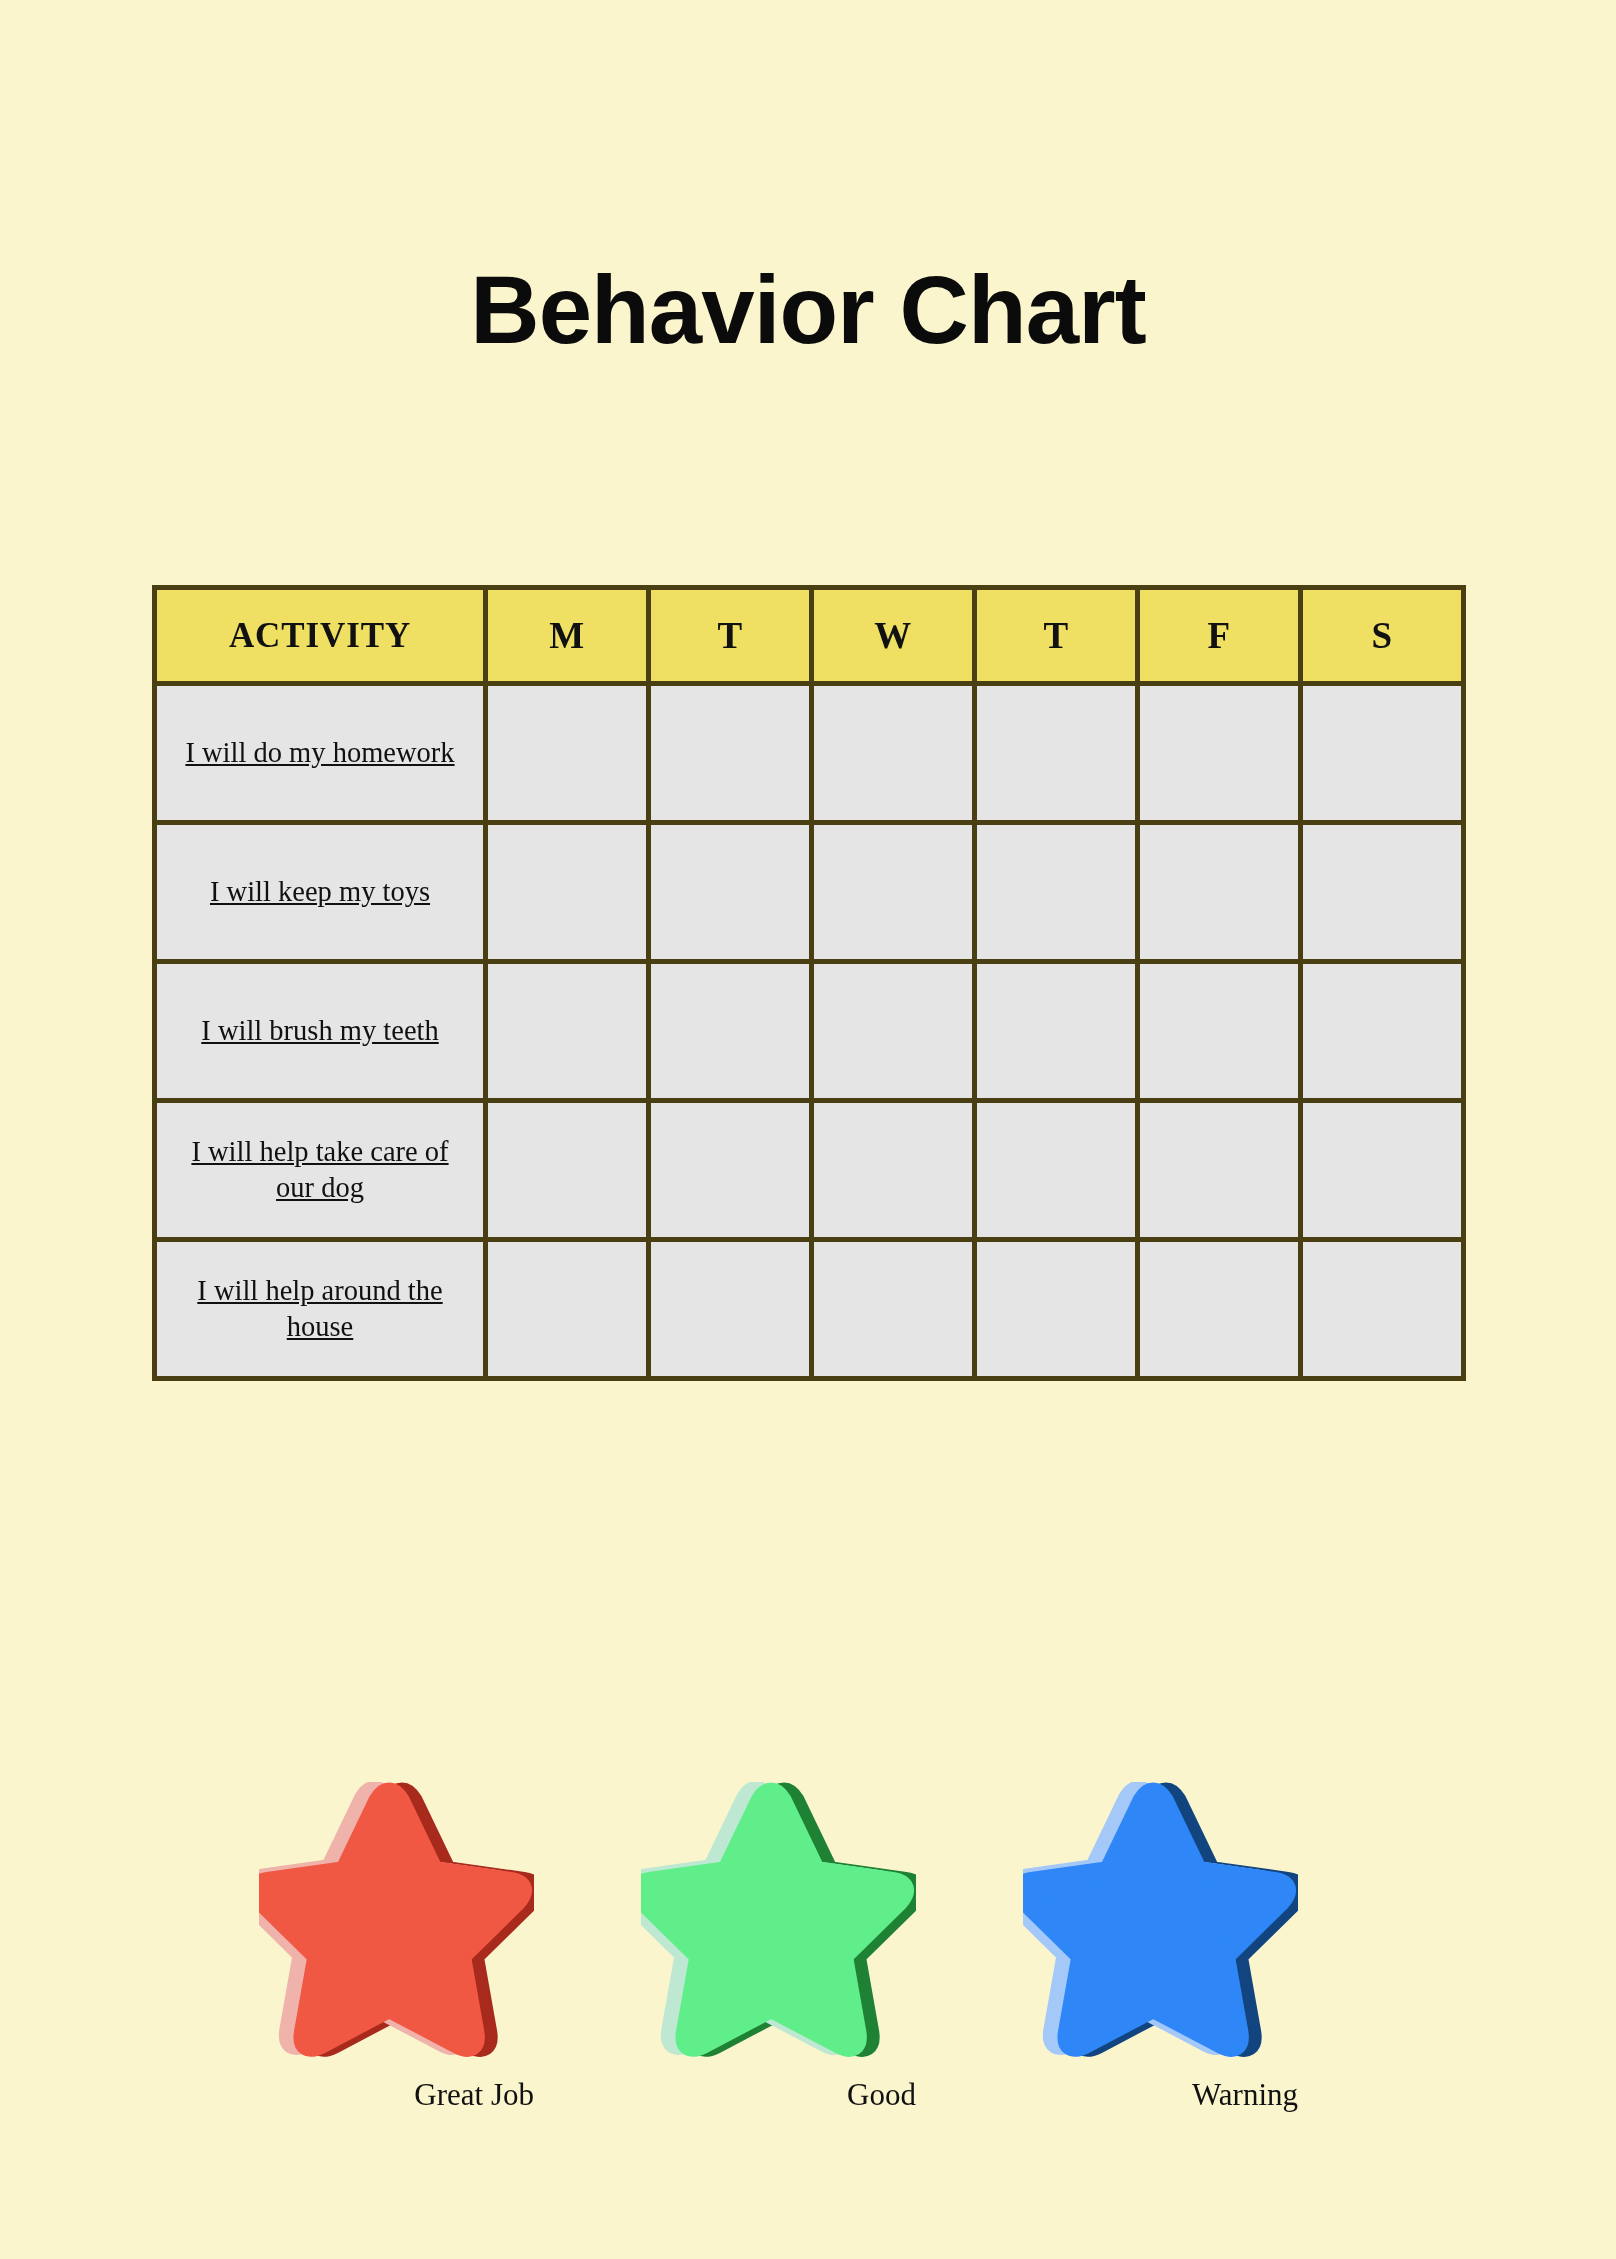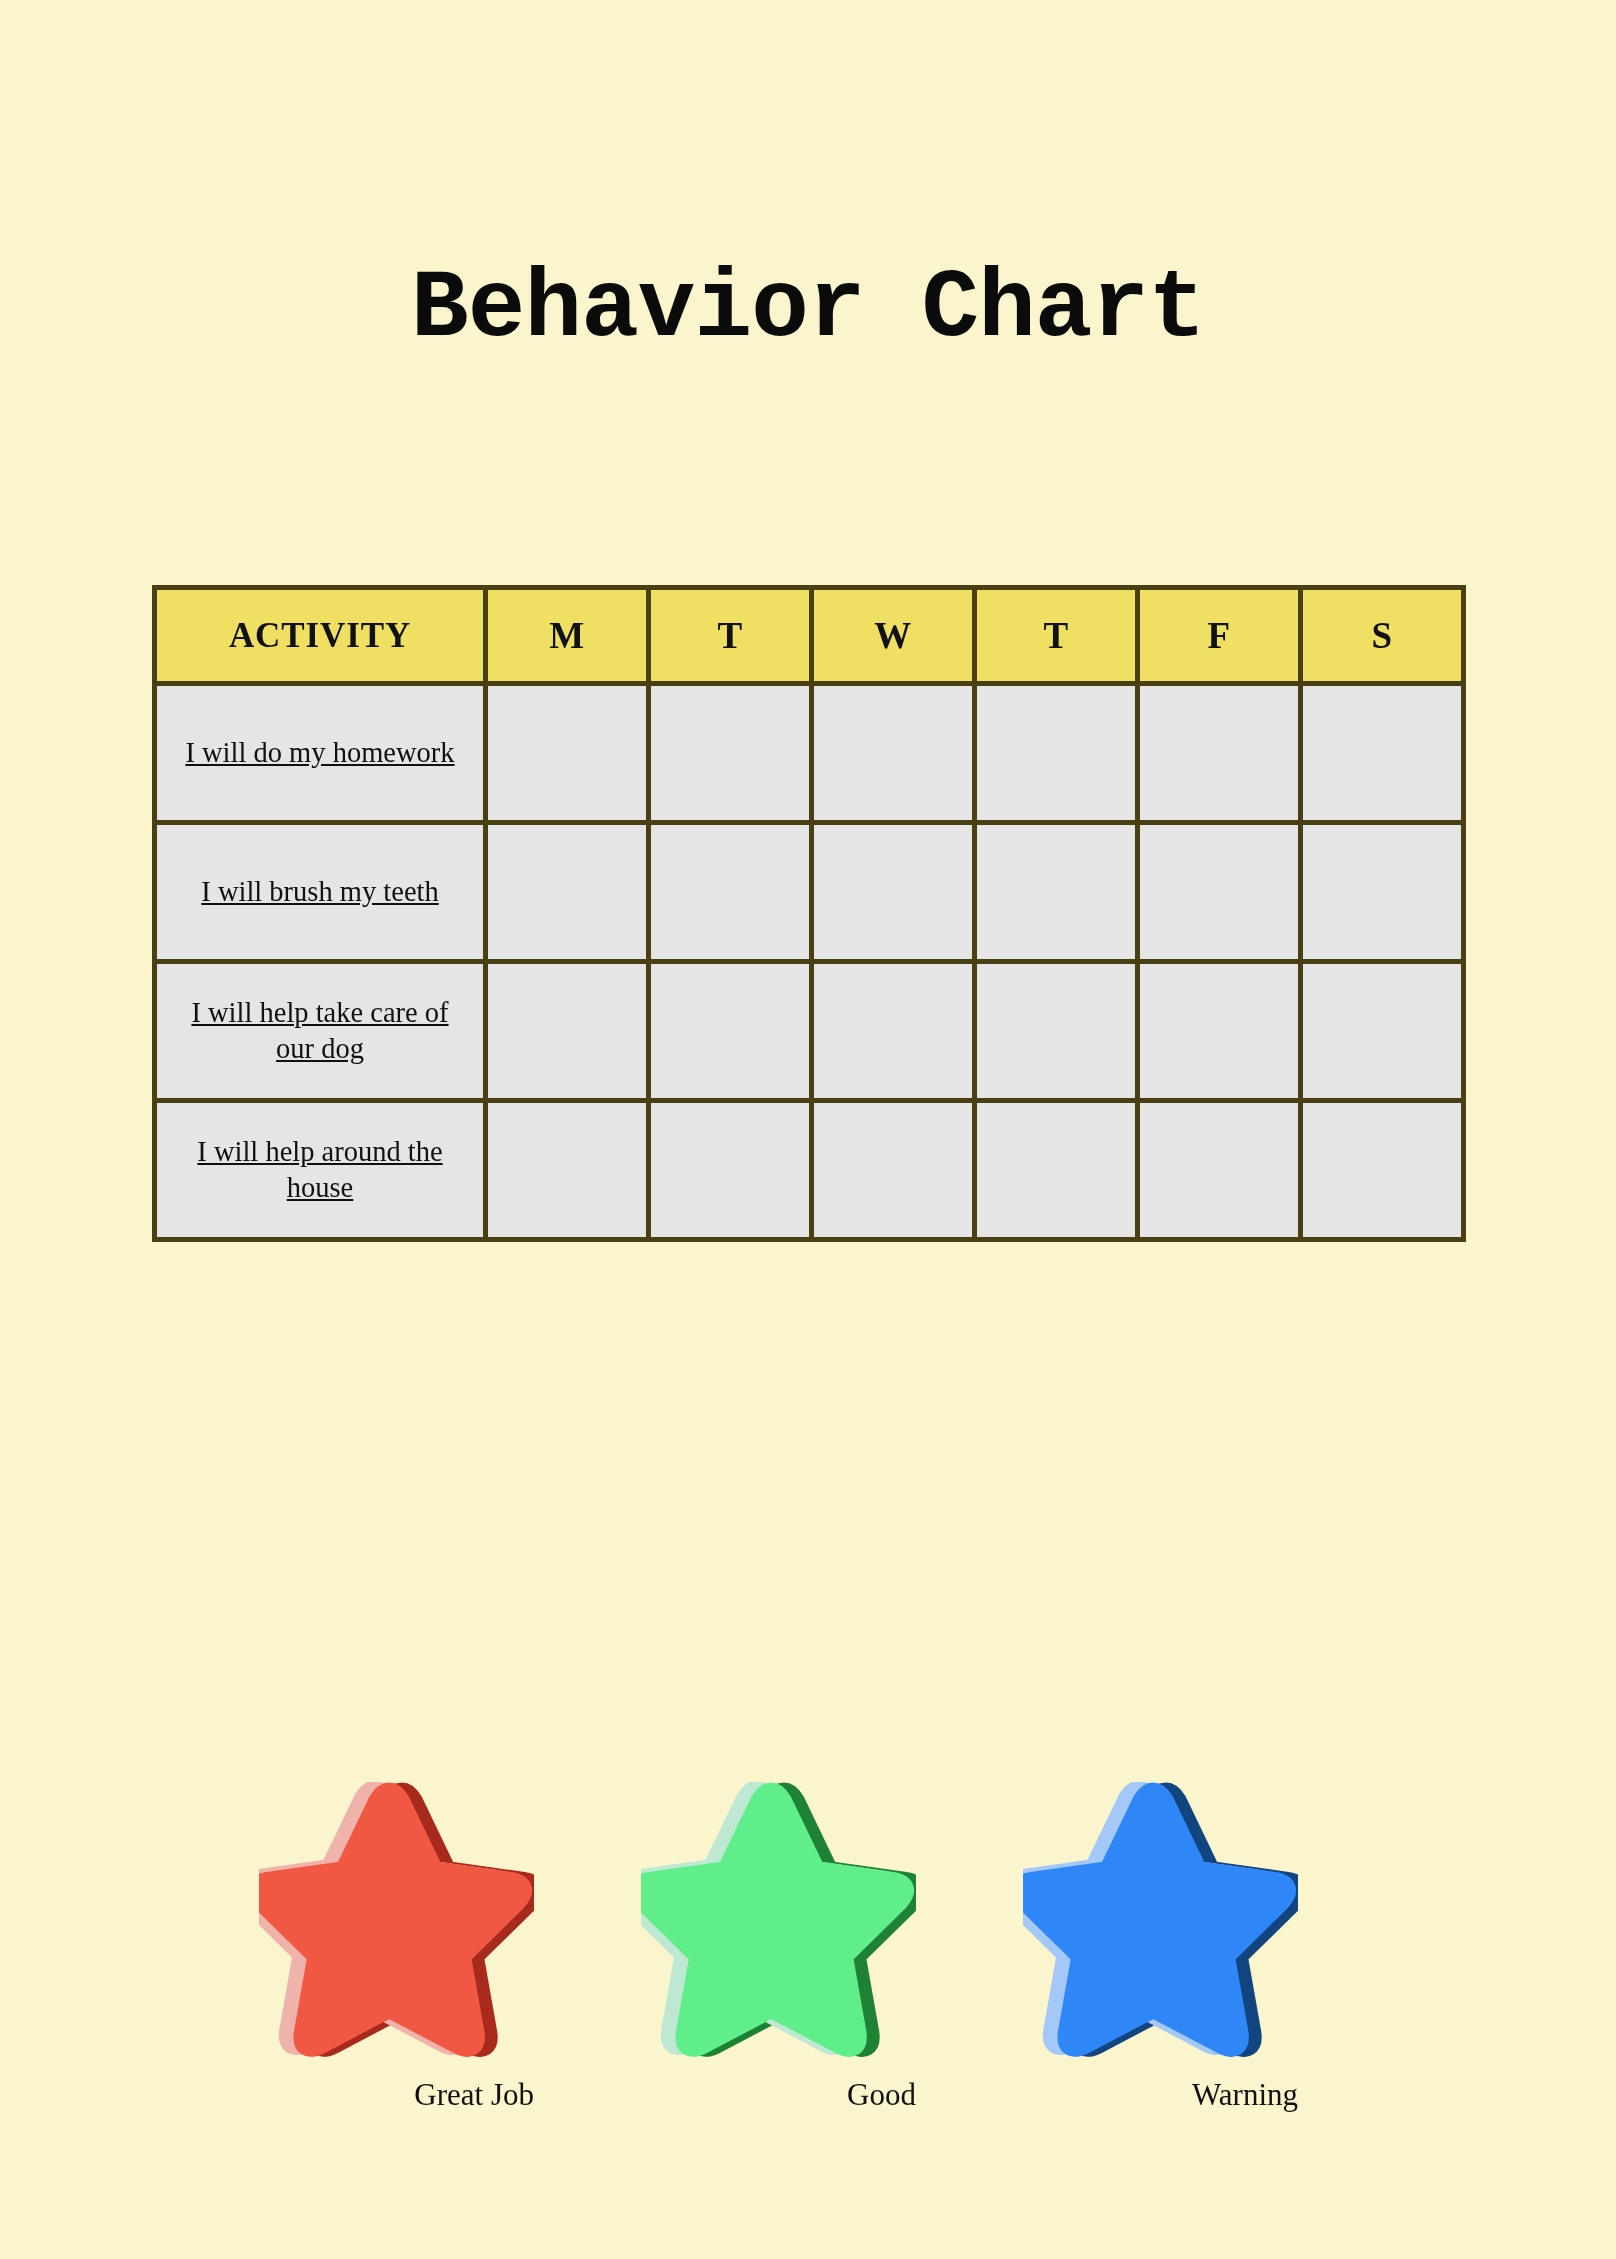"Behavior Chart" .page-title { font-family: Liberation Mono, monospace -> Liberation Sans, sans-serif }
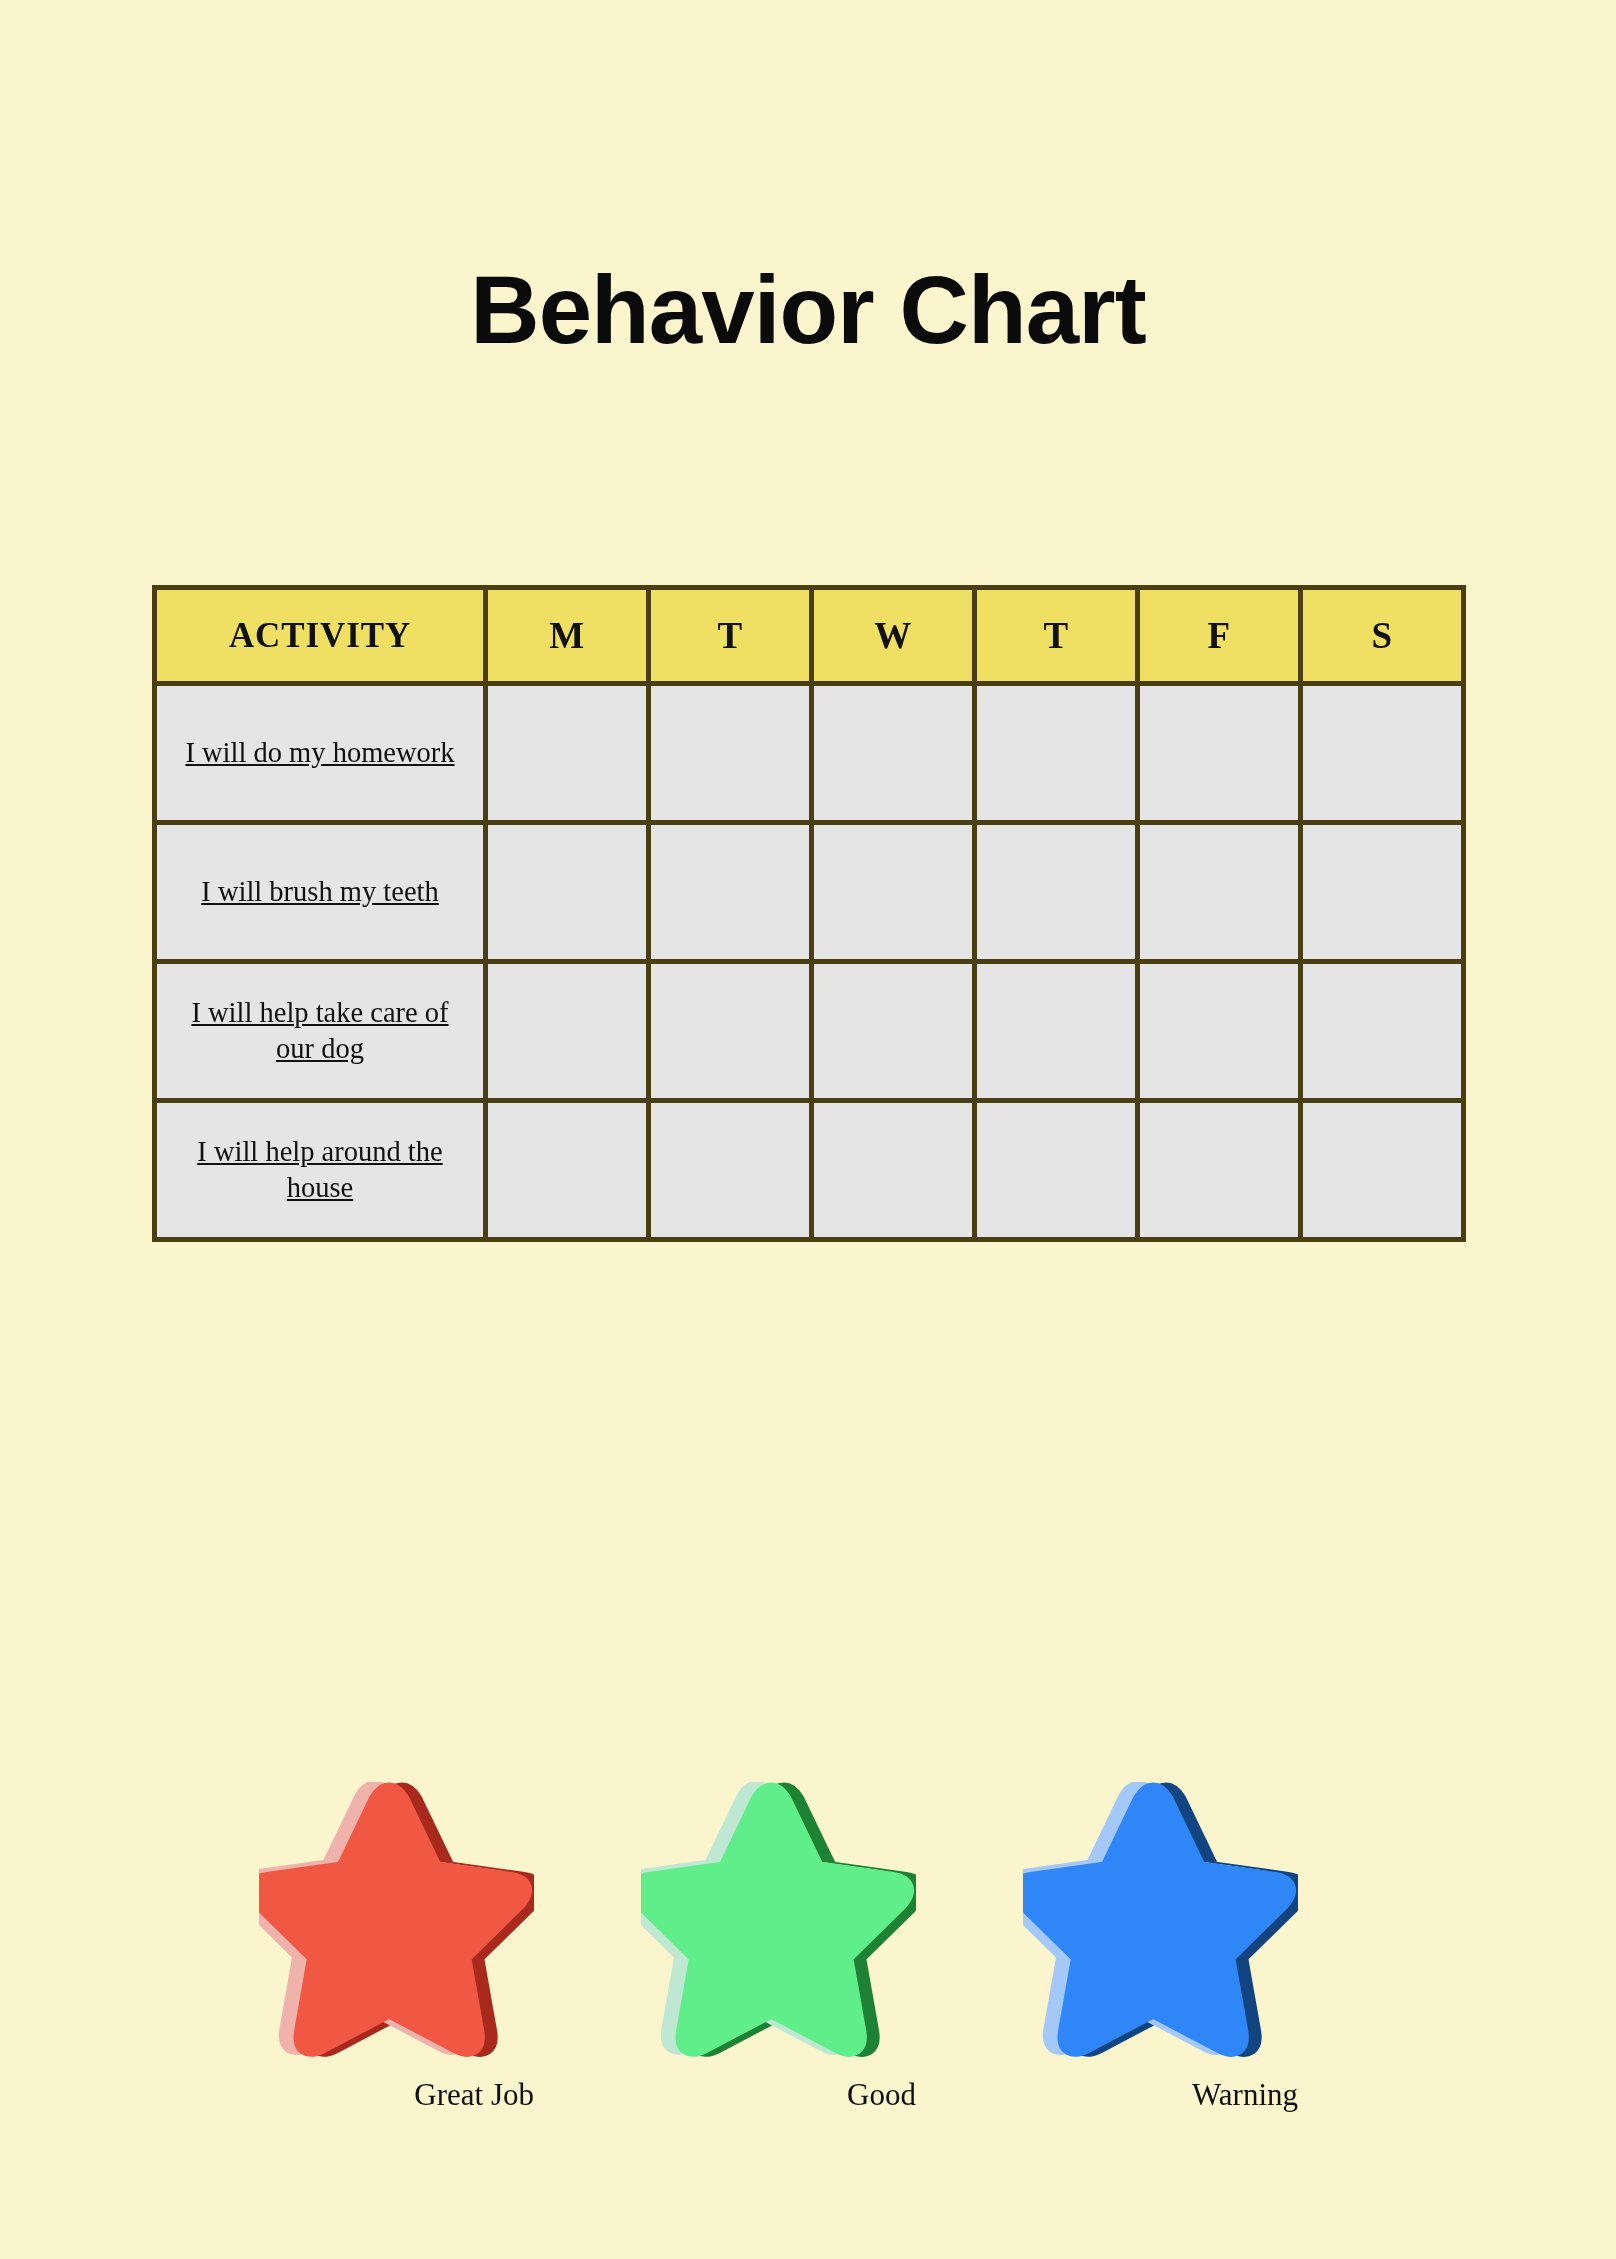"I will keep my toys" tr { html: none -> <tr> <td>I will keep my toys</td> <td></td> <td></td> <td></td> <td></td> <td></td> <td></td> </tr> }
